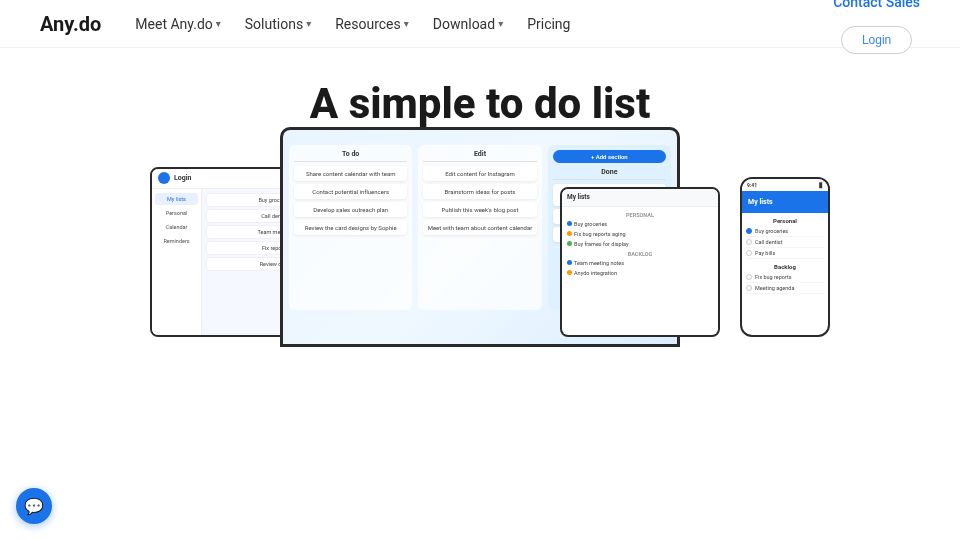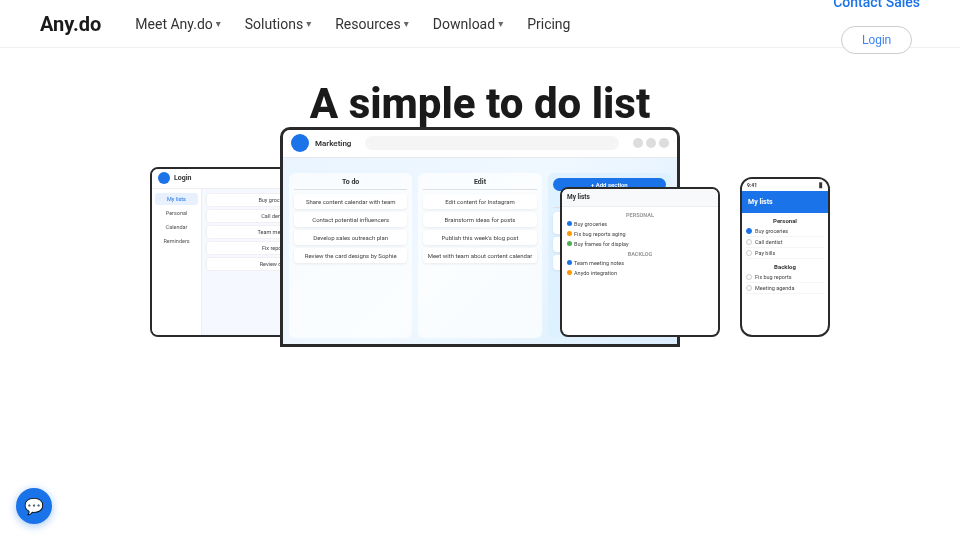"Marketing" div.app-header { html: <div> <div></div> <span>Marketing</span> <div></div> <div> <div></div> <div></div> <div></div> </div> </div> -> none }
